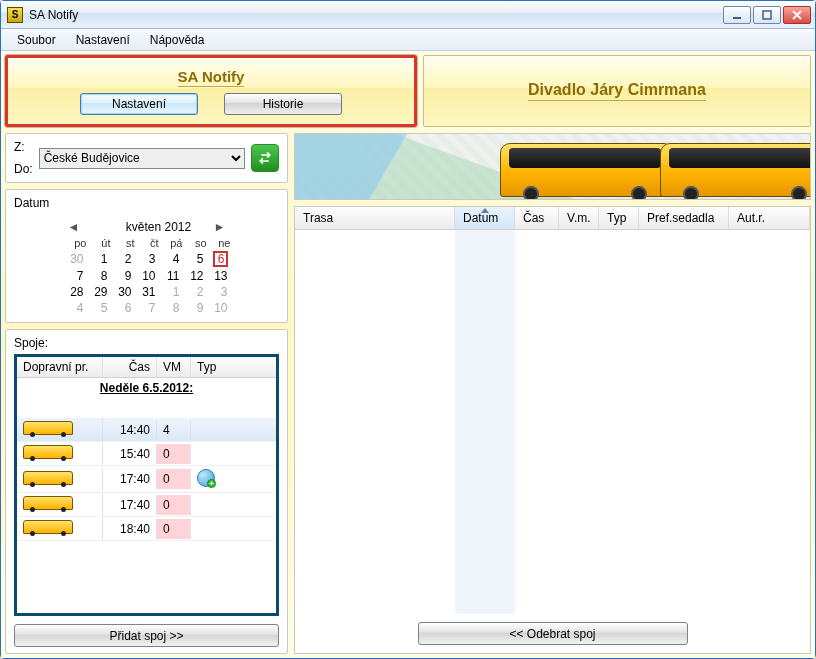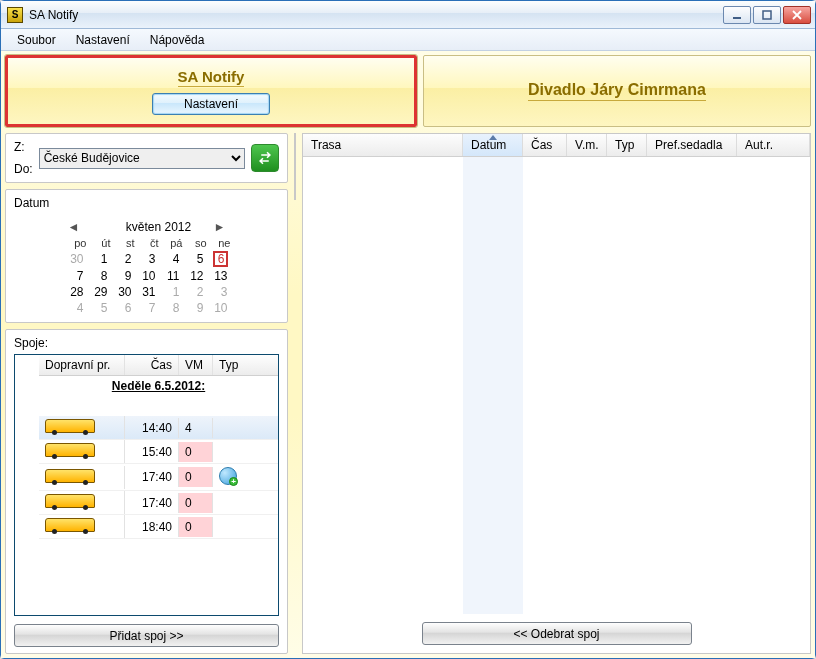"Historie" div.wbtn { html: none -> <div>Historie</div> }
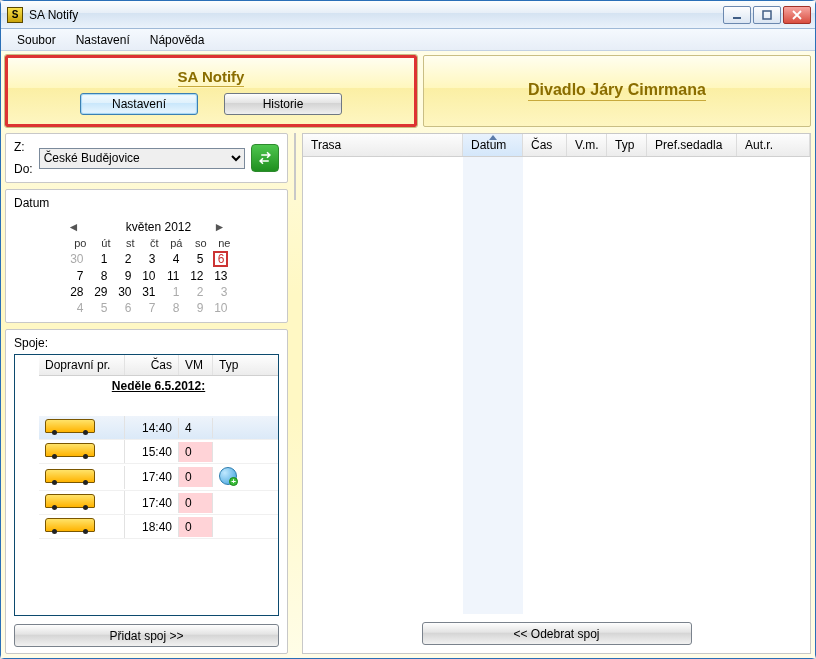"Trasa" .rightcol { flex-direction: none -> column }
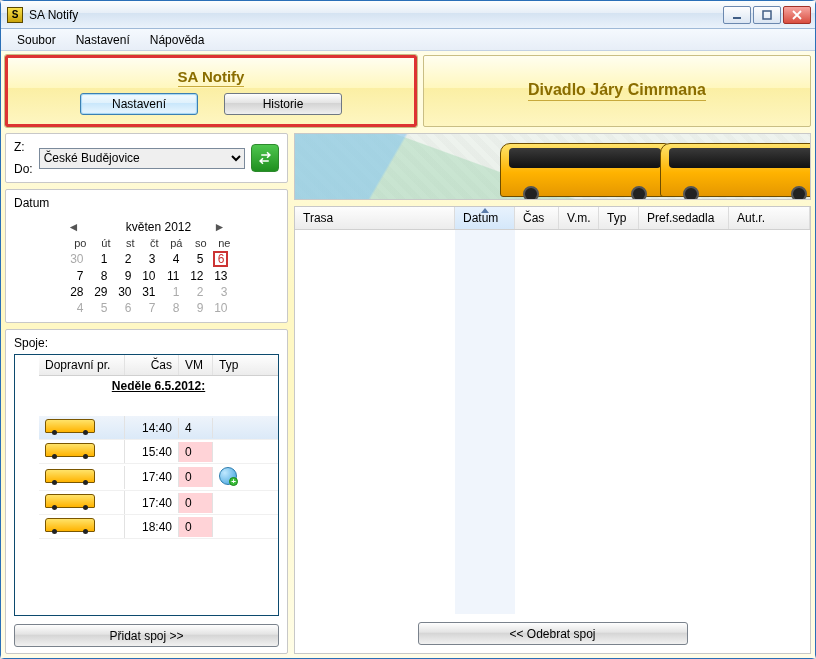"Dopravní pr." .listwrap { border: 1px solid #0c4a6e -> 3px solid #0c4a6e; padding-left: 24px -> none }
